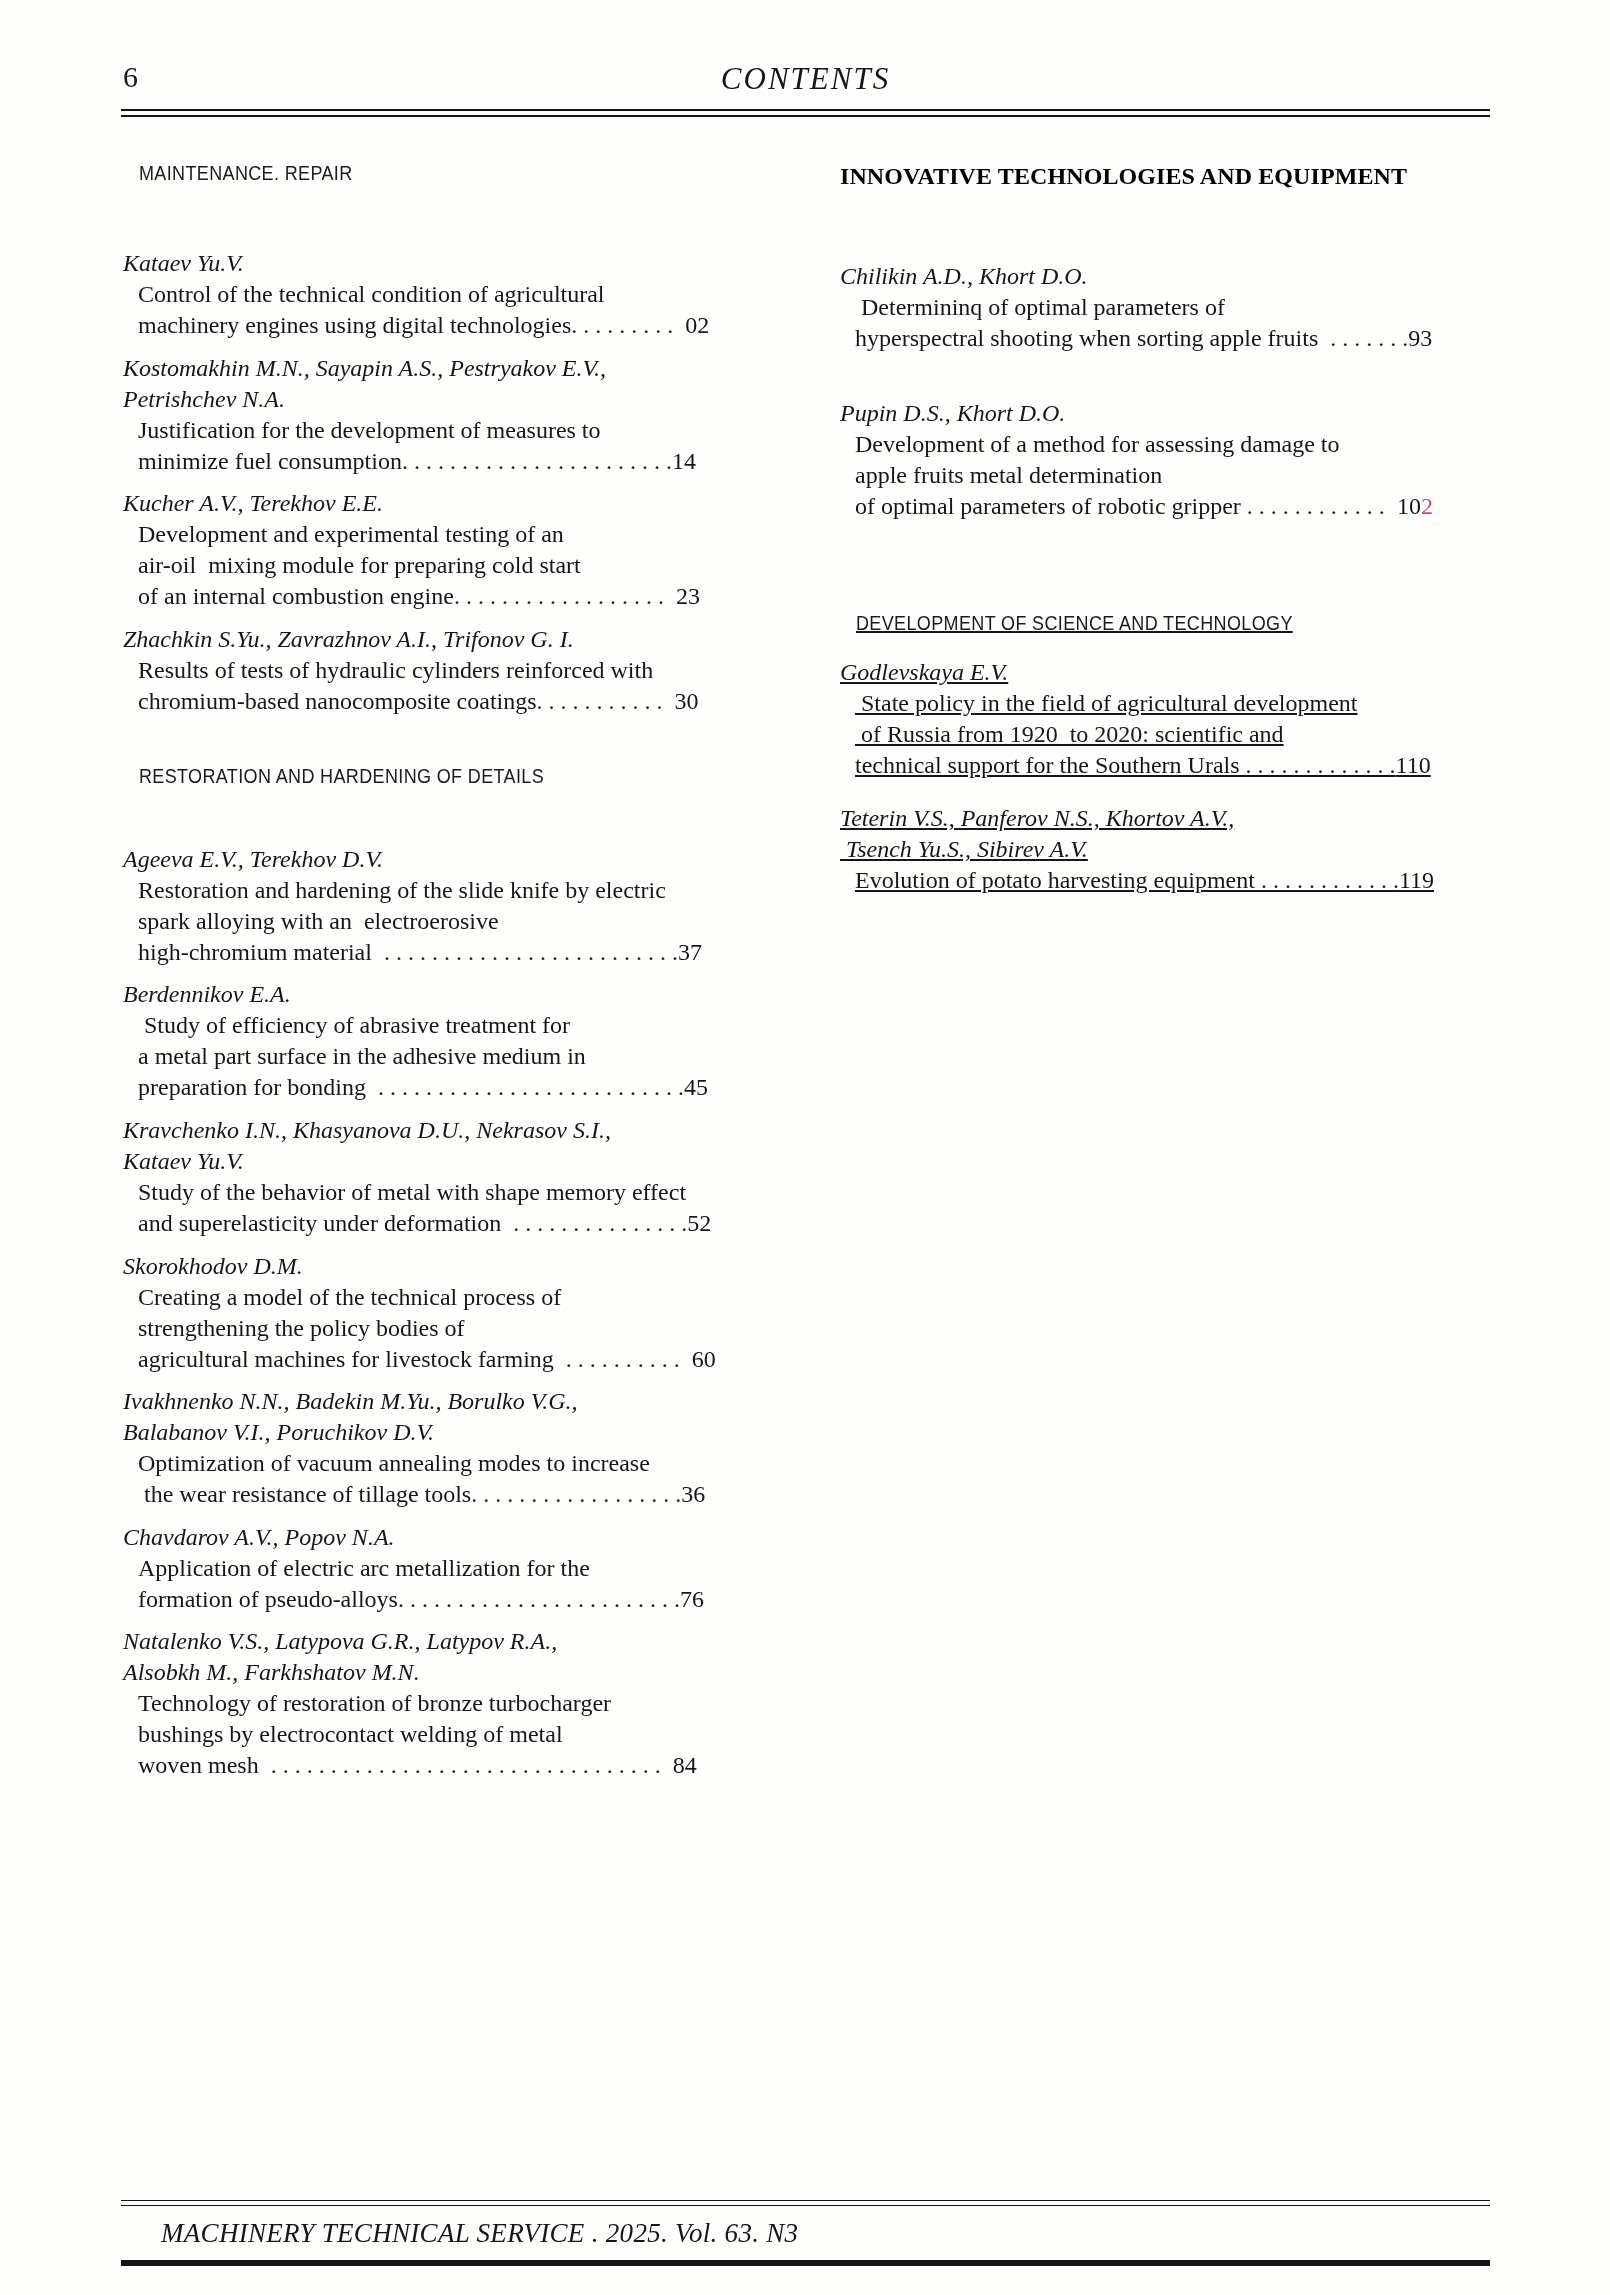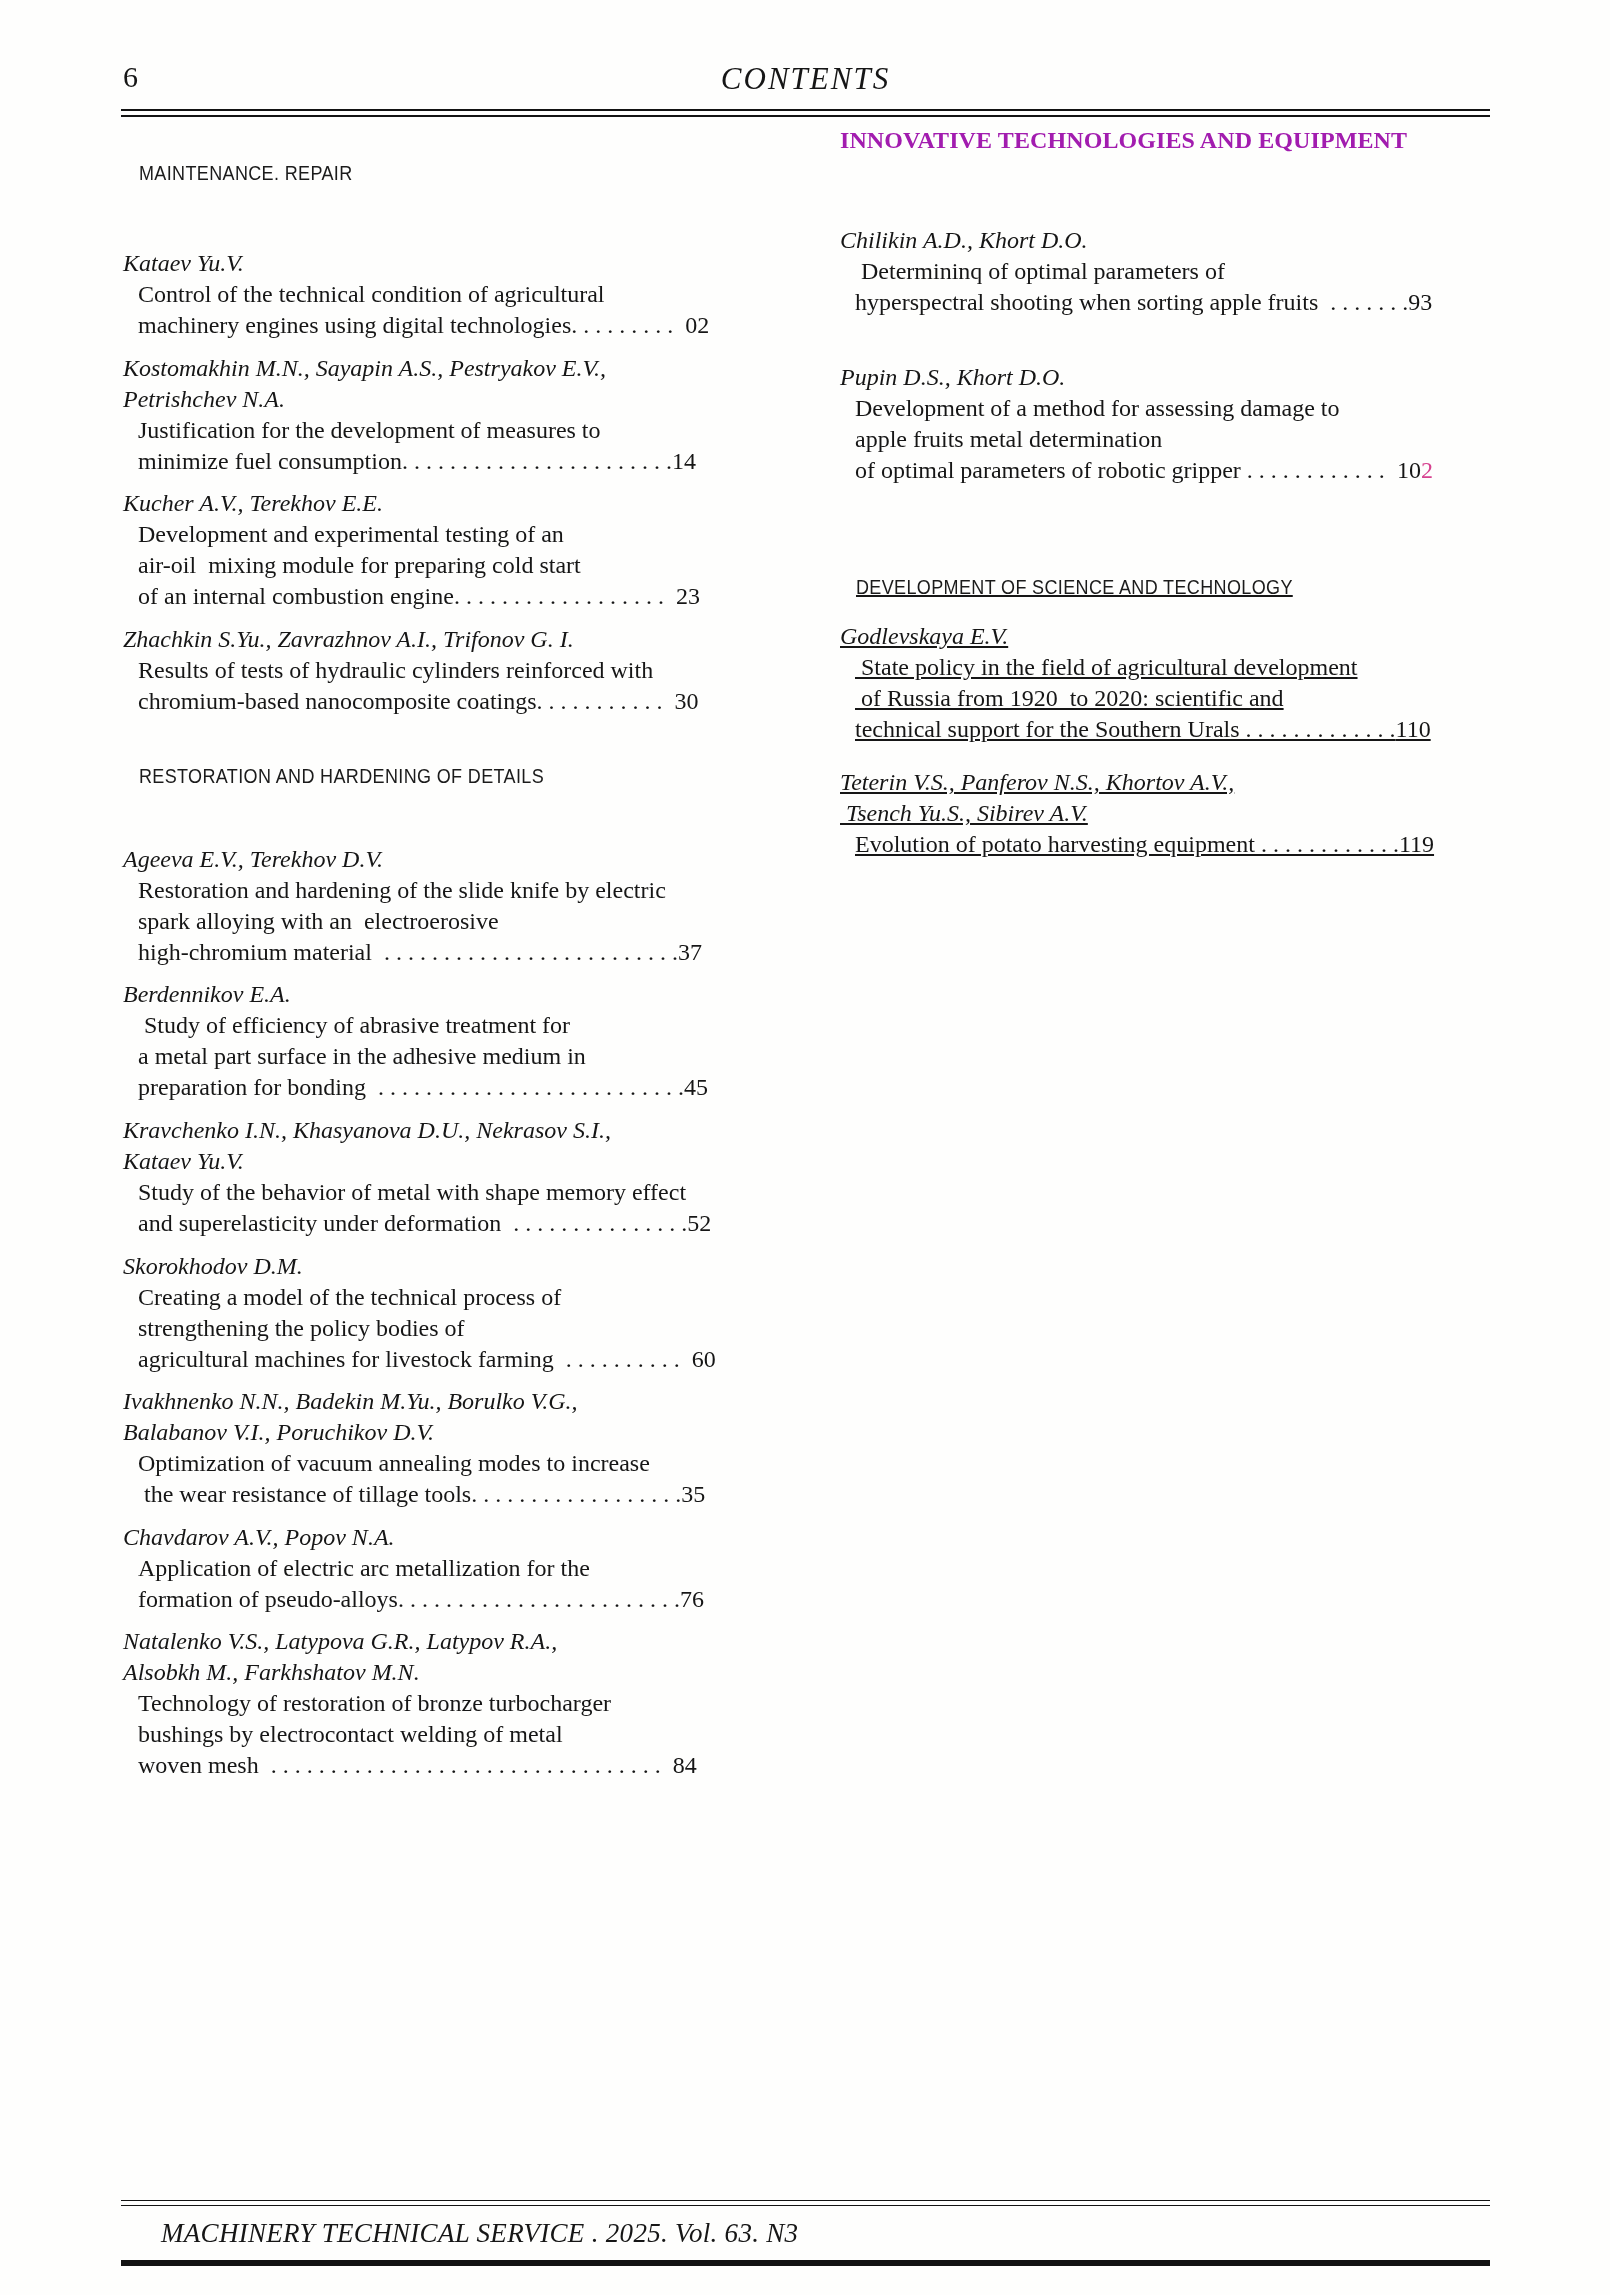"INNOVATIVE TECHNOLOGIES AND EQUIPMENT" .heading-serif { color: #a21caf -> #000000; margin-top: none -> 36px }
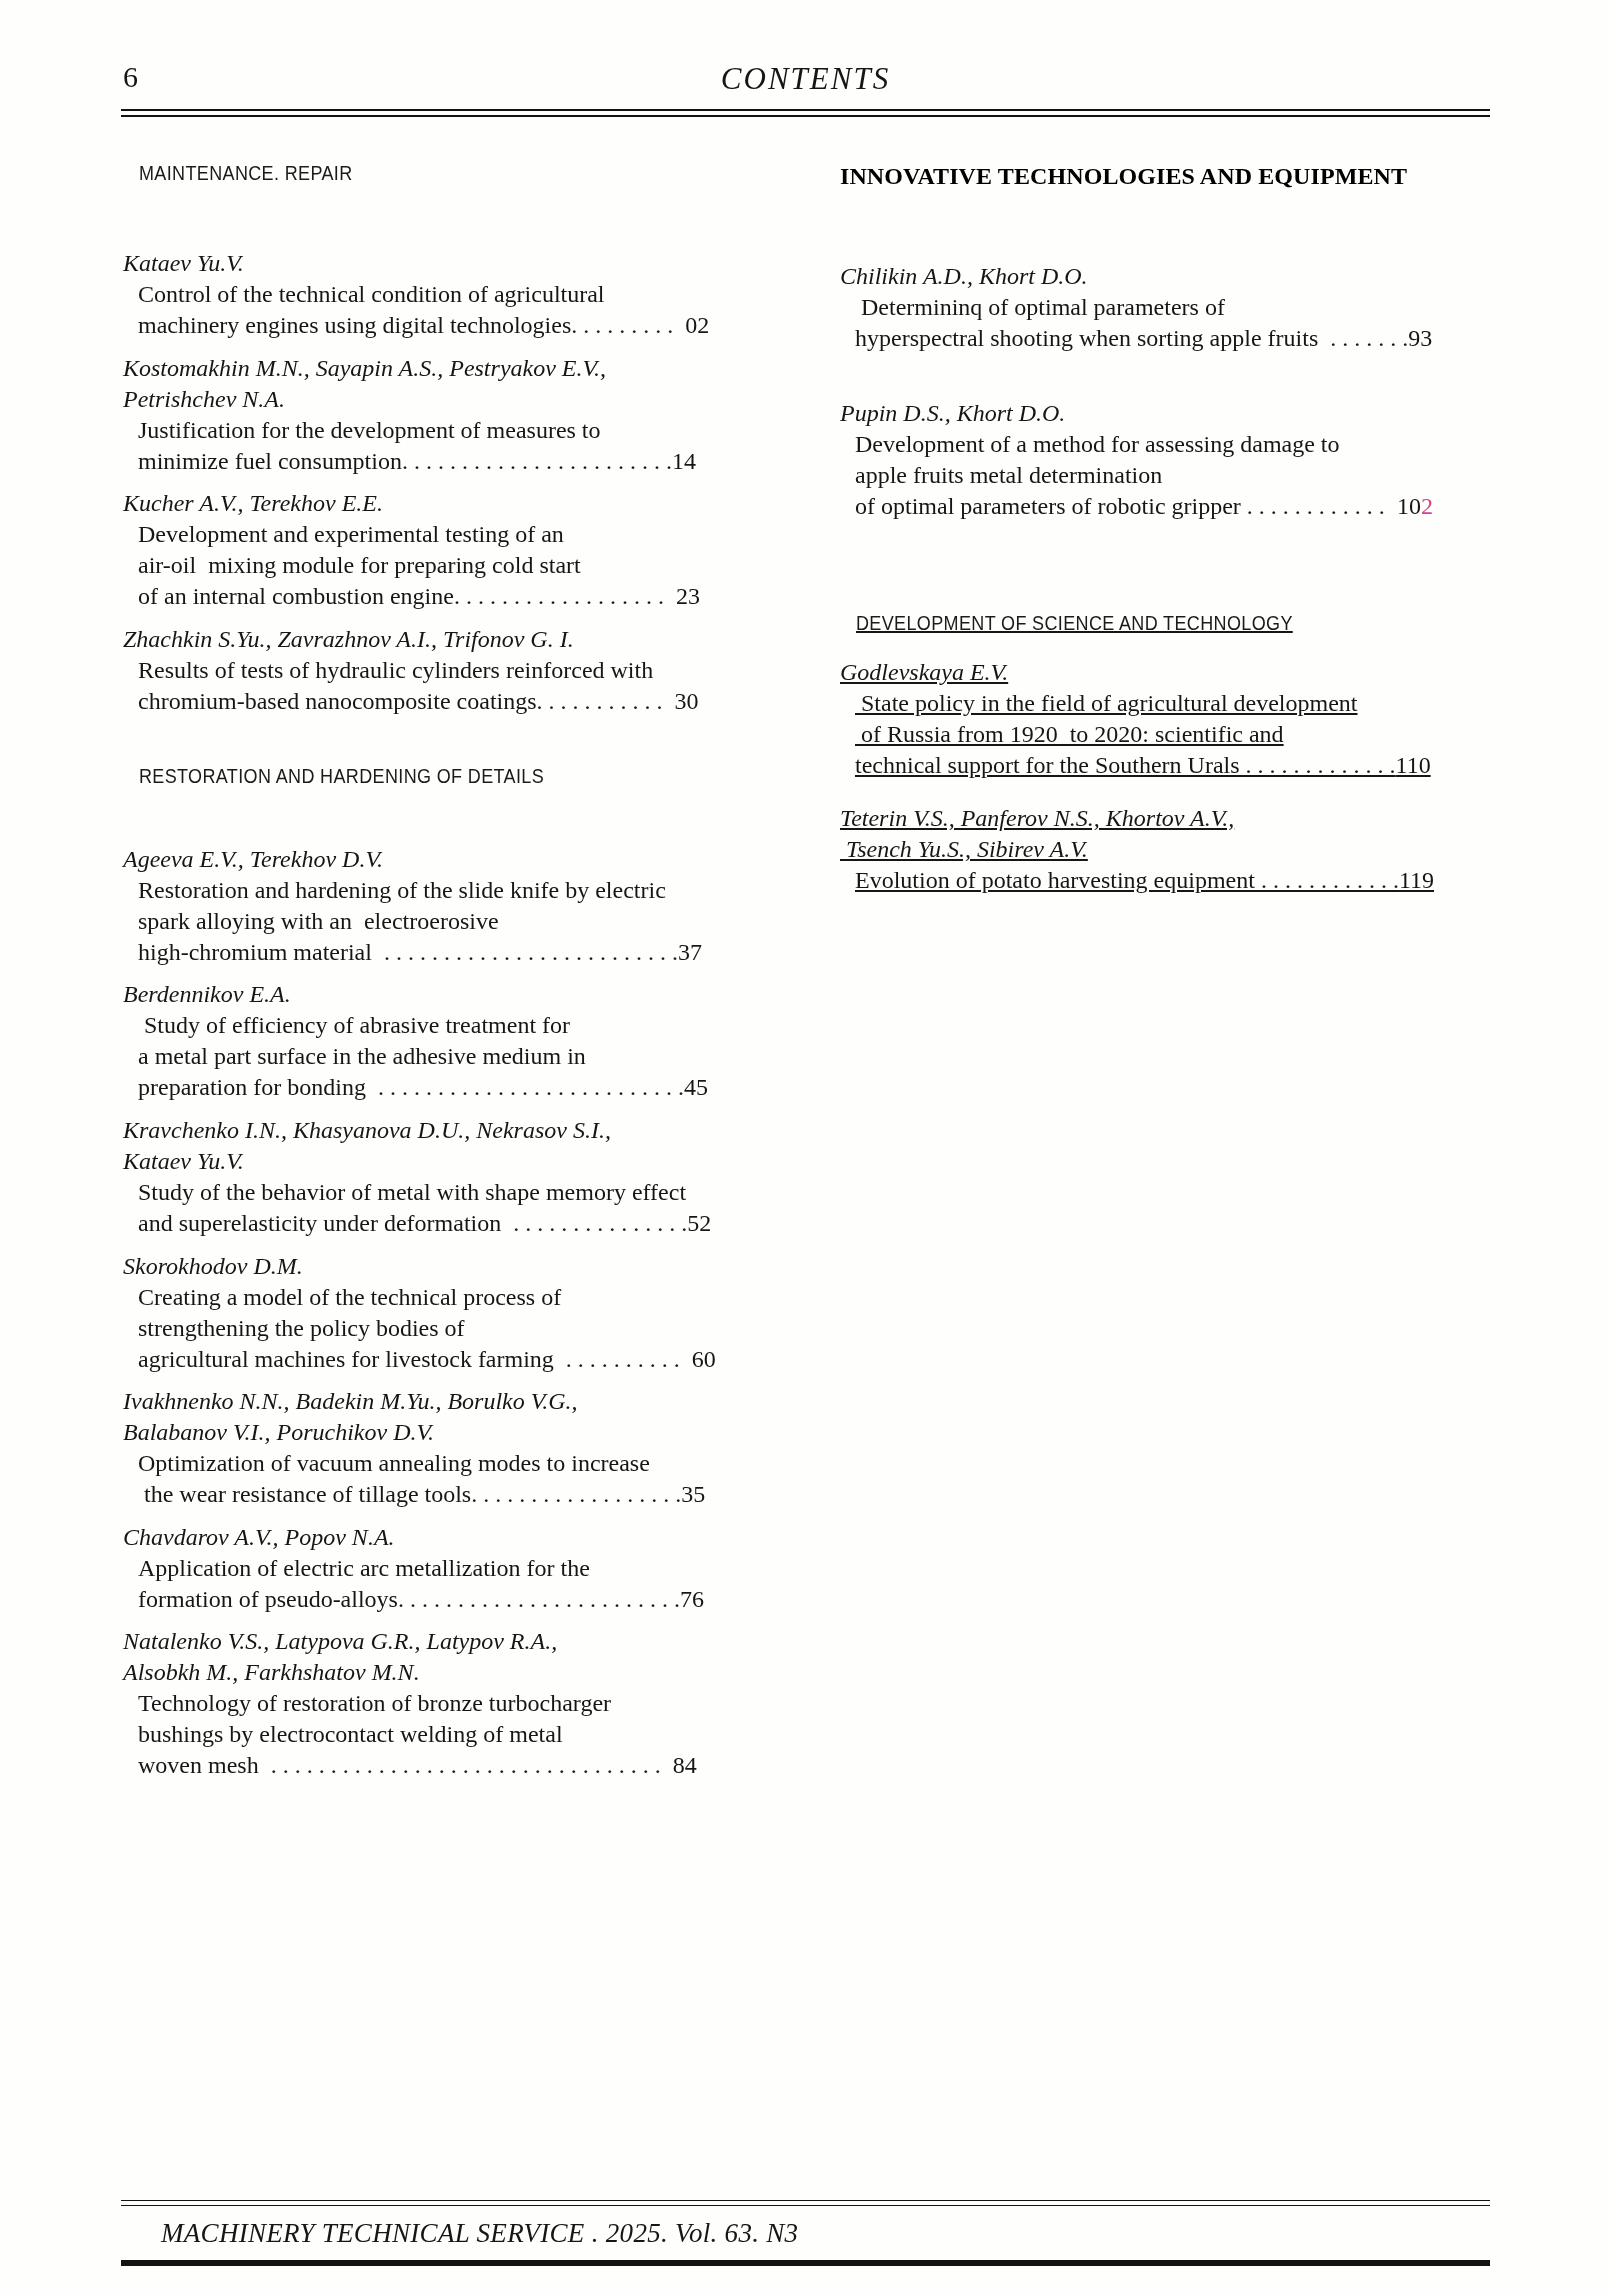"35" span.pg { text: 35 -> 36 }
